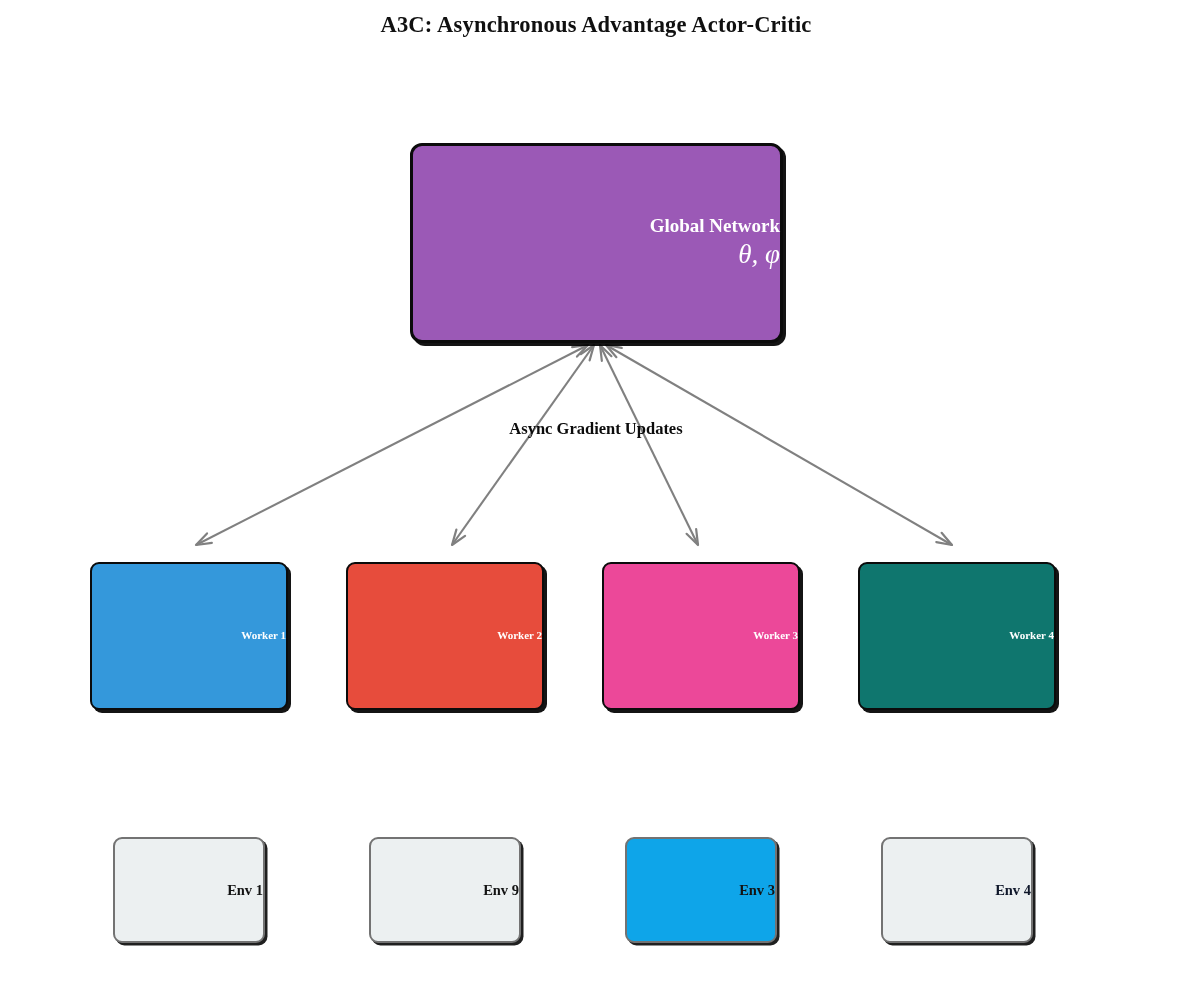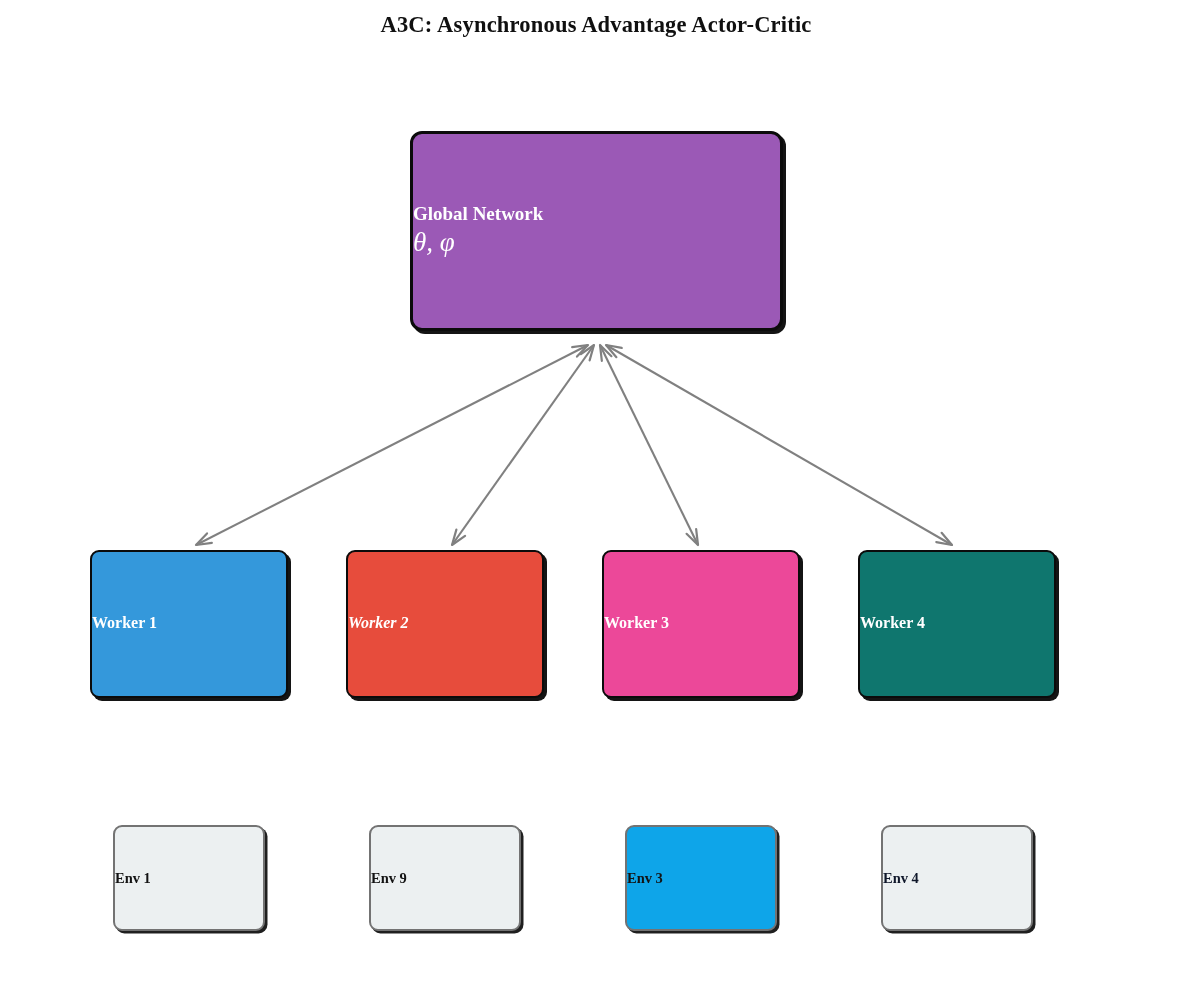"Global Network" .node { align-items: flex-start -> flex-end; margin-top: none -> 12px }
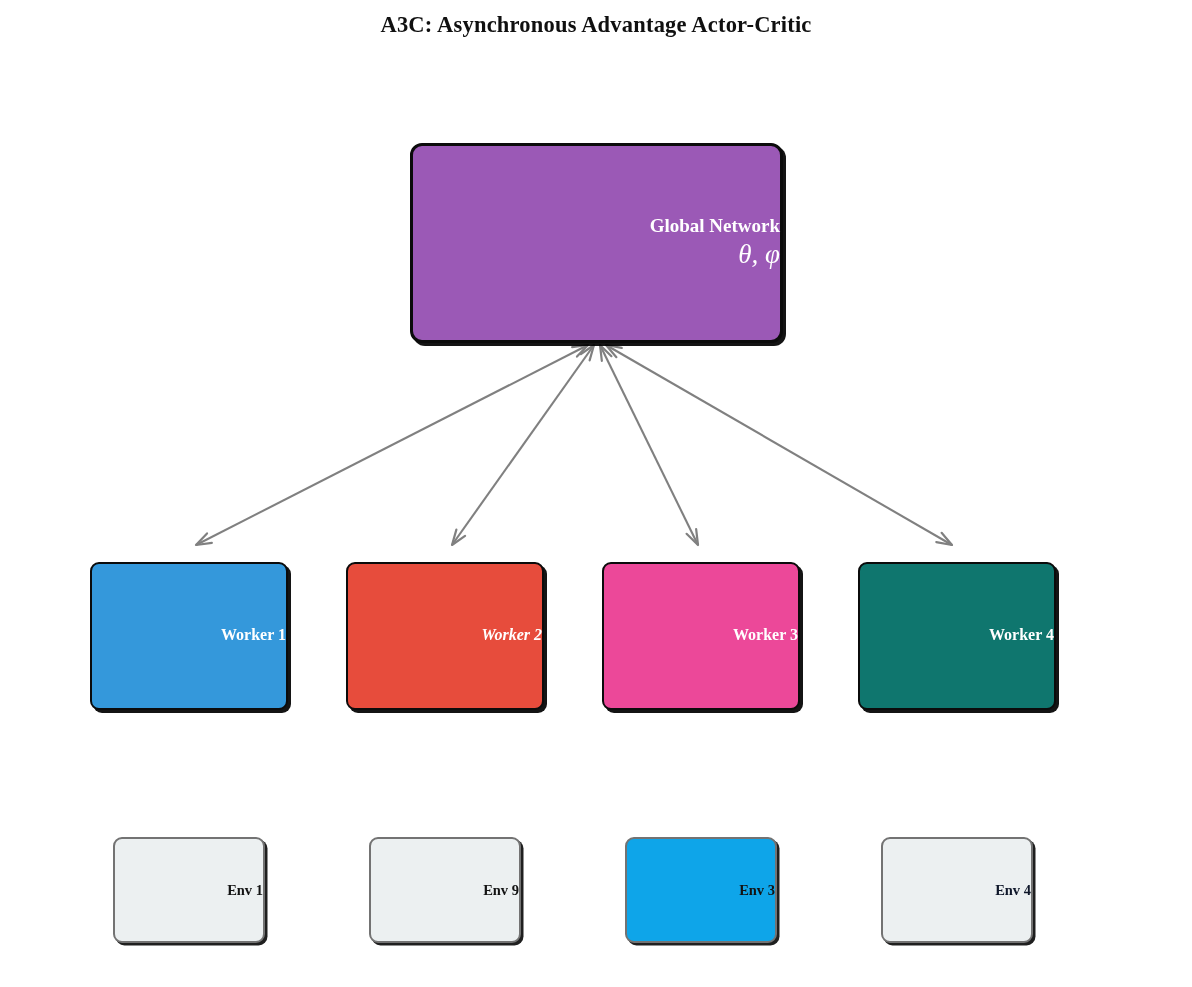"Async Gradient Updates" div.edge-label { html: none -> <div>Async Gradient Updates</div> }
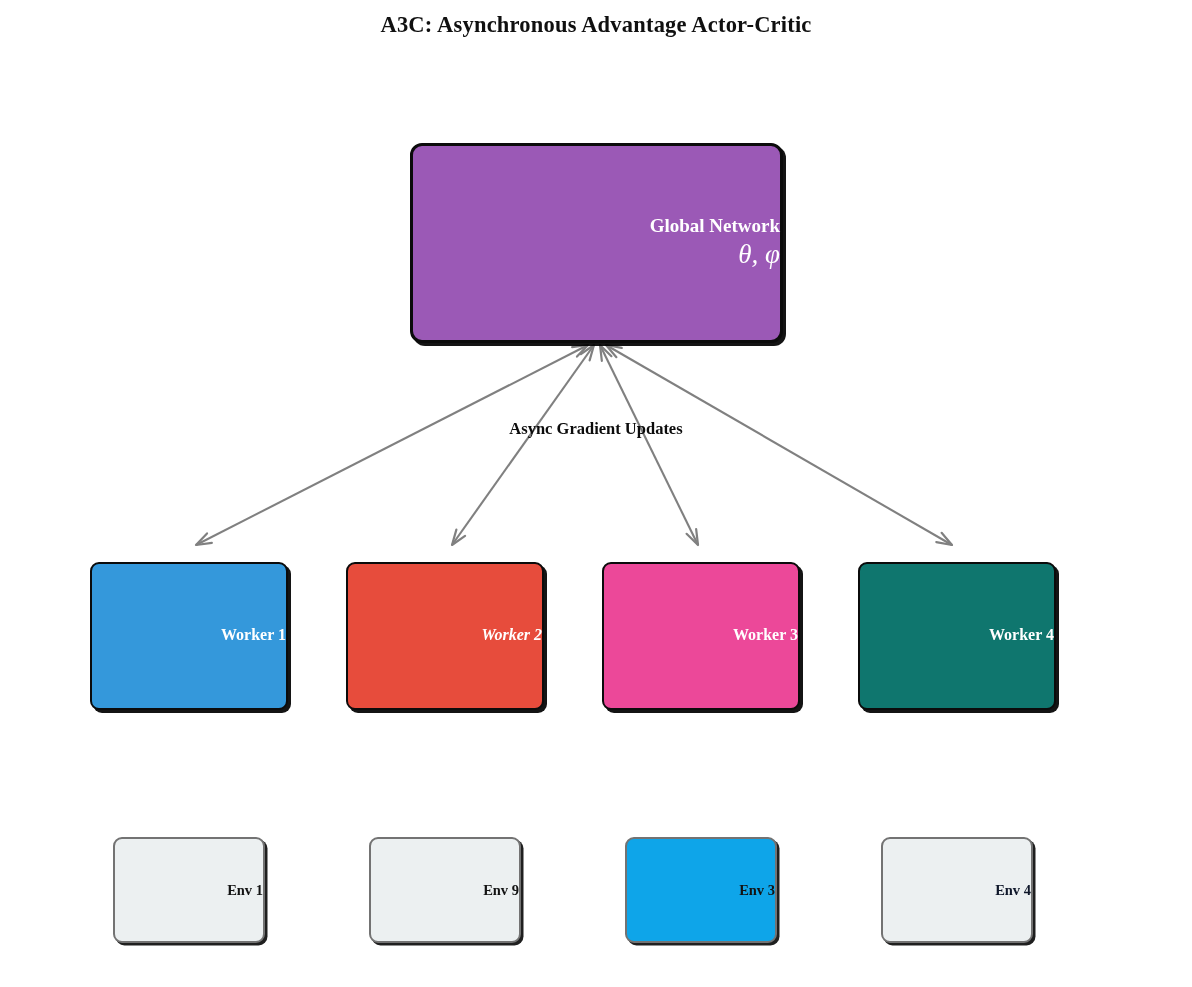"Worker 1" .worker-label { font-size: 16px -> 11px }
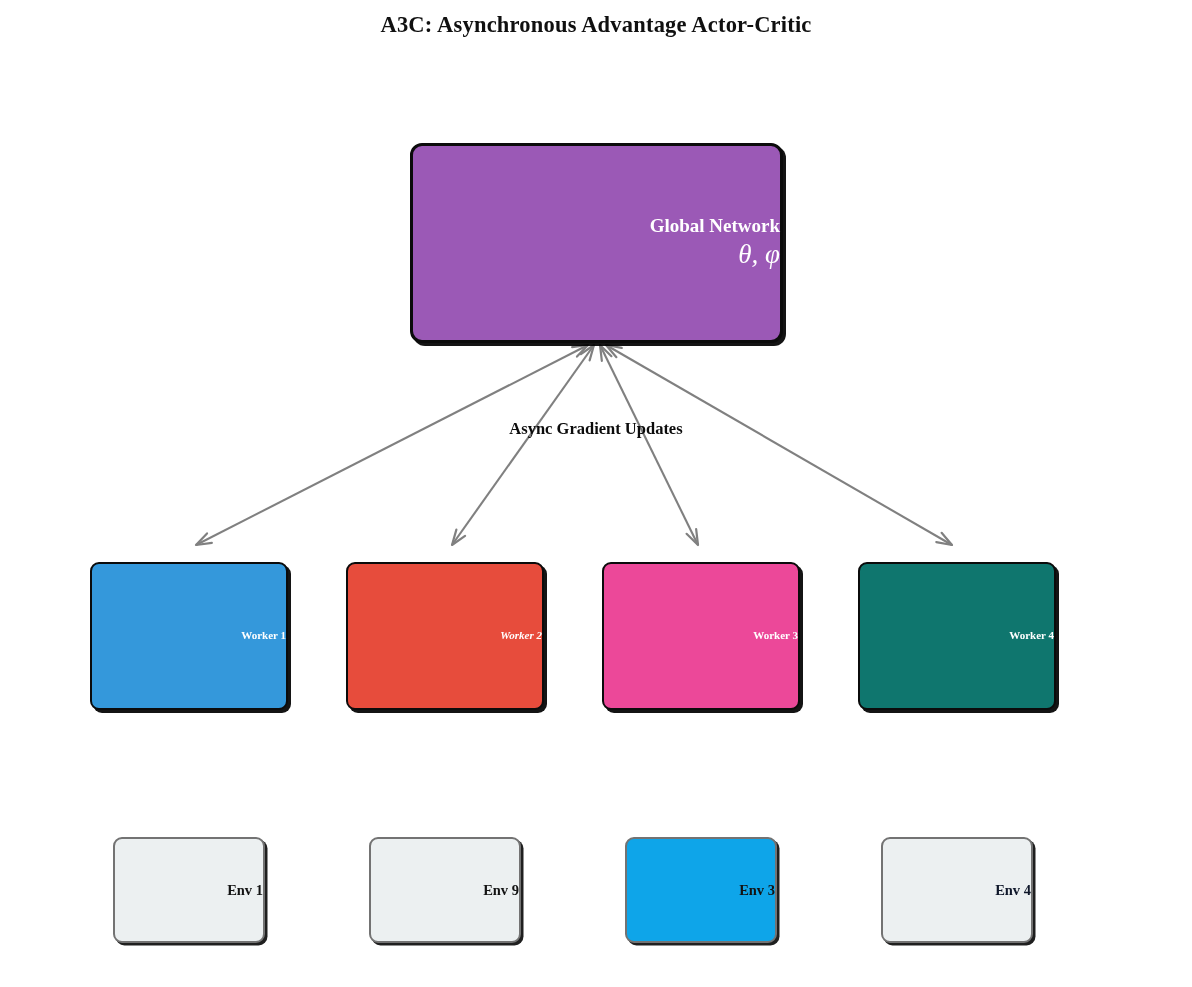"Worker 2" div.worker-label { font-style: italic -> none }
